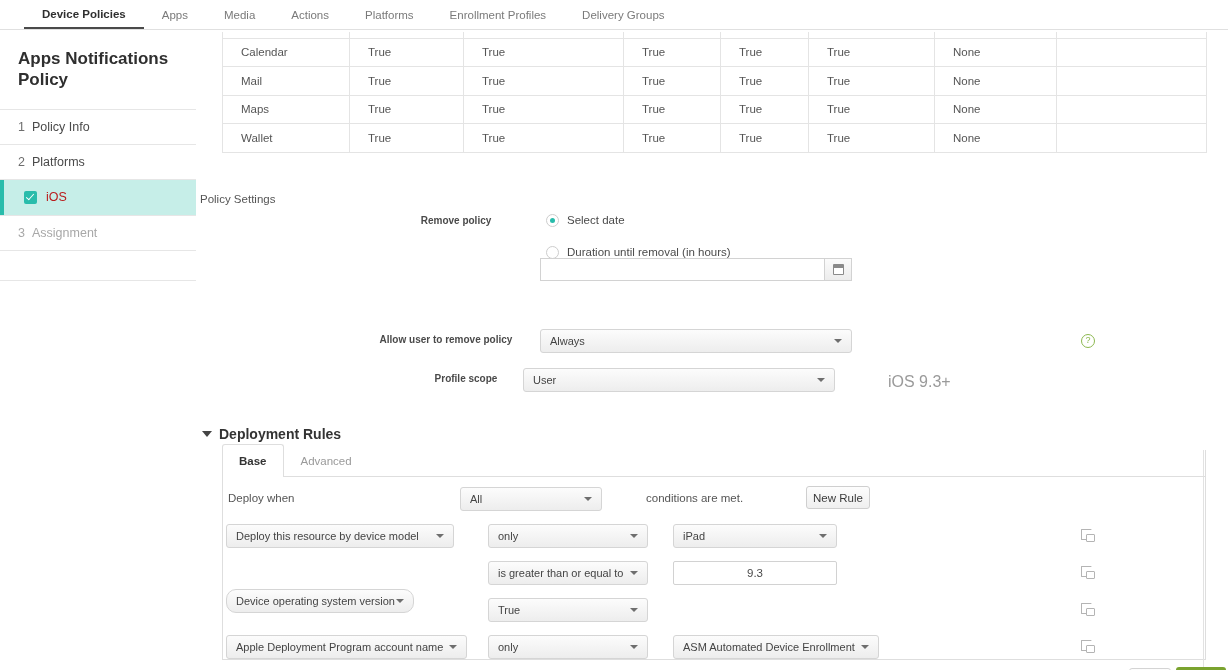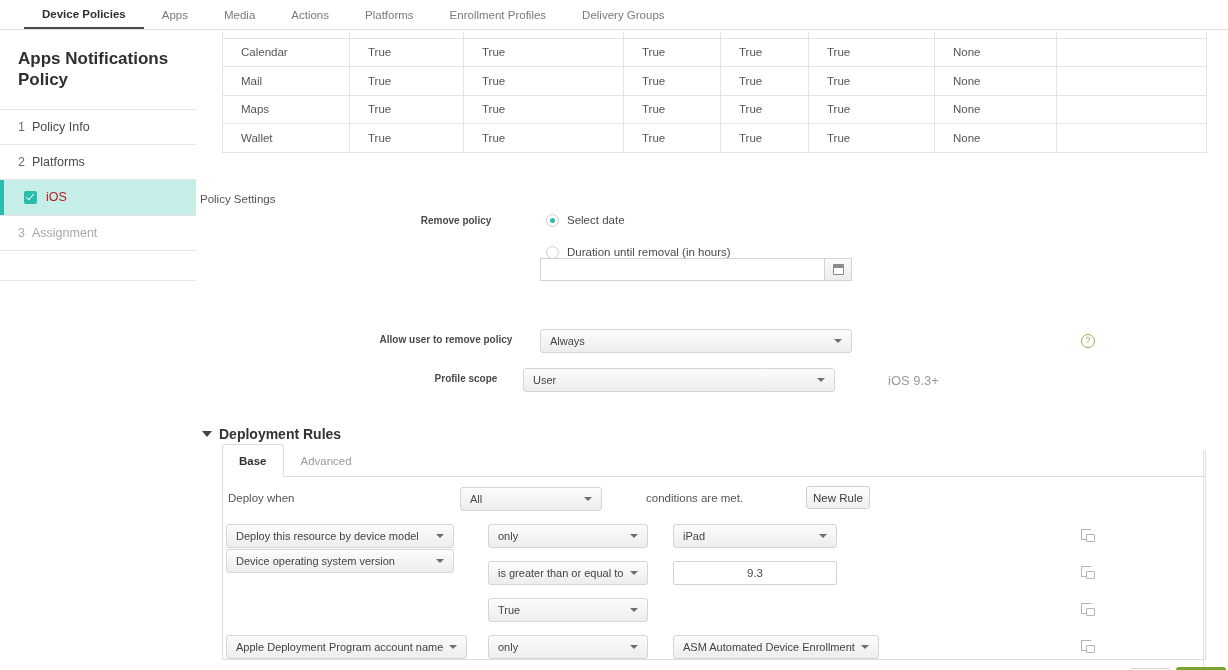"iOS 9.3+" .note { font-size: 13px -> 16px }
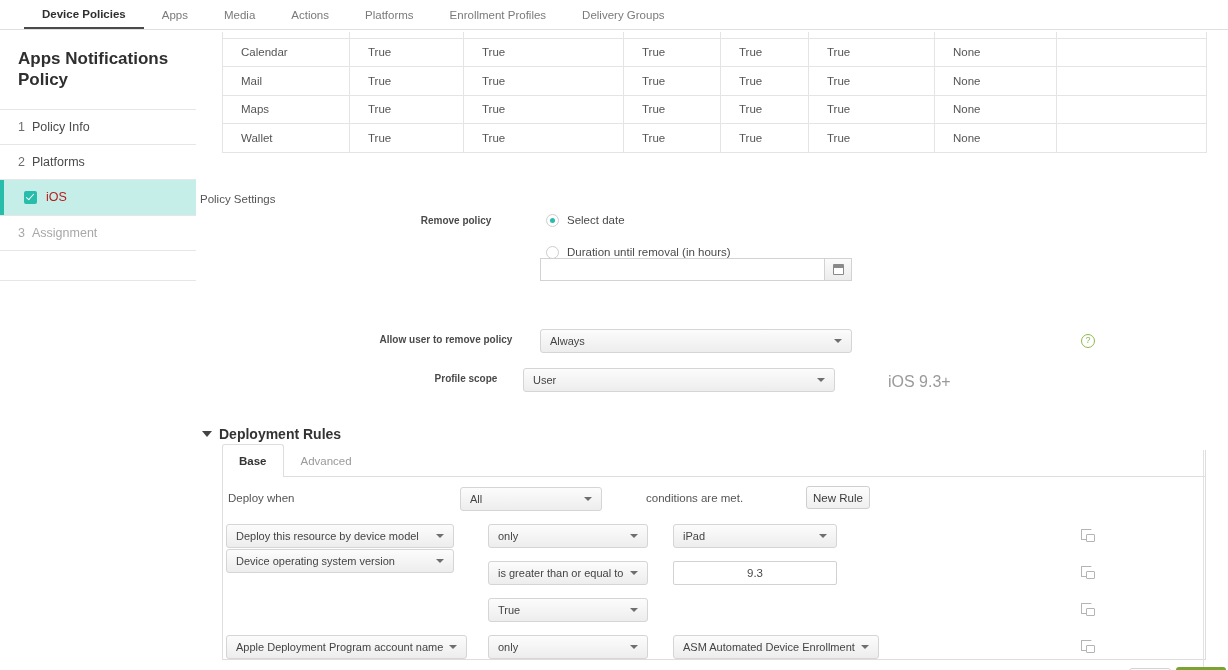"Device operating system version" div.sel { border-radius: none -> 10px; top: 519px -> 559px; width: 228px -> 188px }
